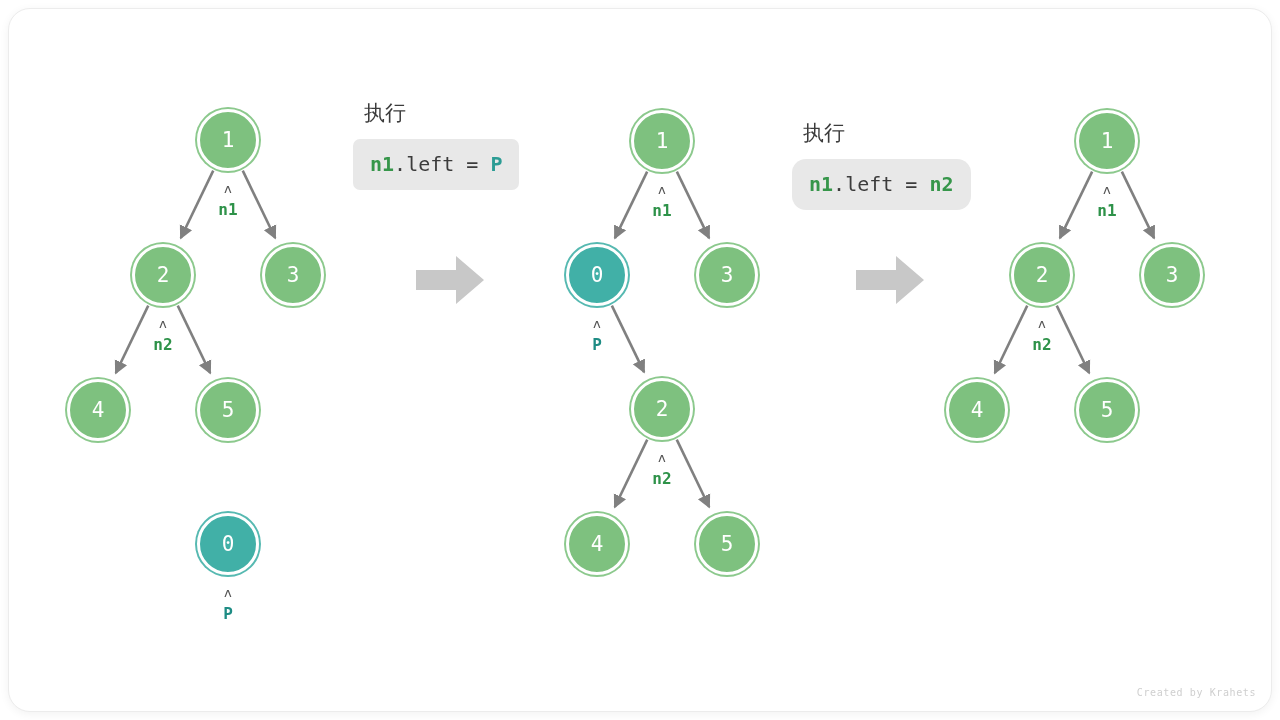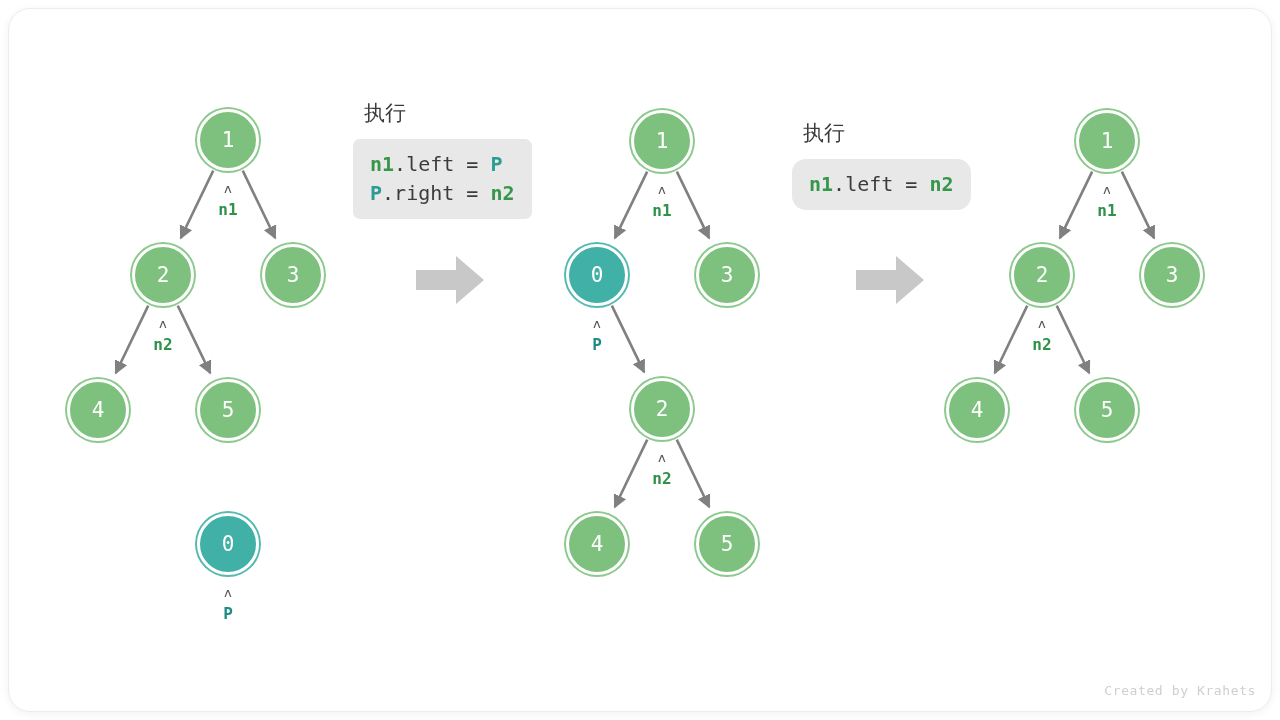"P.right = n2" div { html: <div><span>P</span><span>.right = </span><span>n2</span></div> -> none }
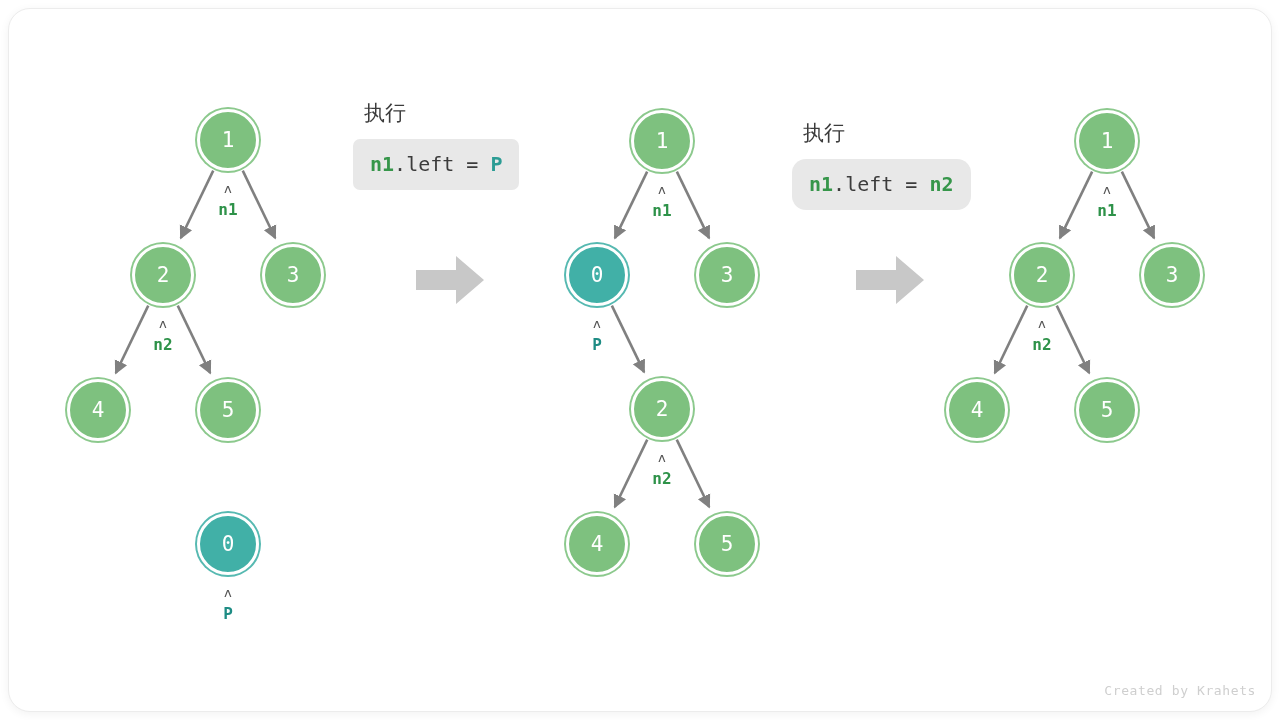"Created by Krahets" .watermark { font-size: 13px -> 10px }
